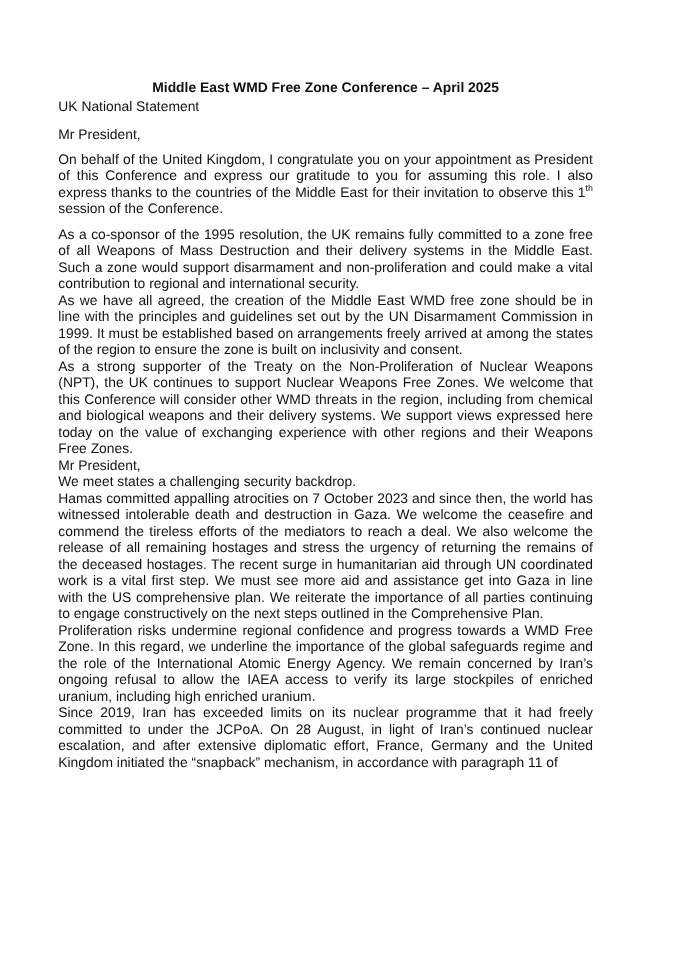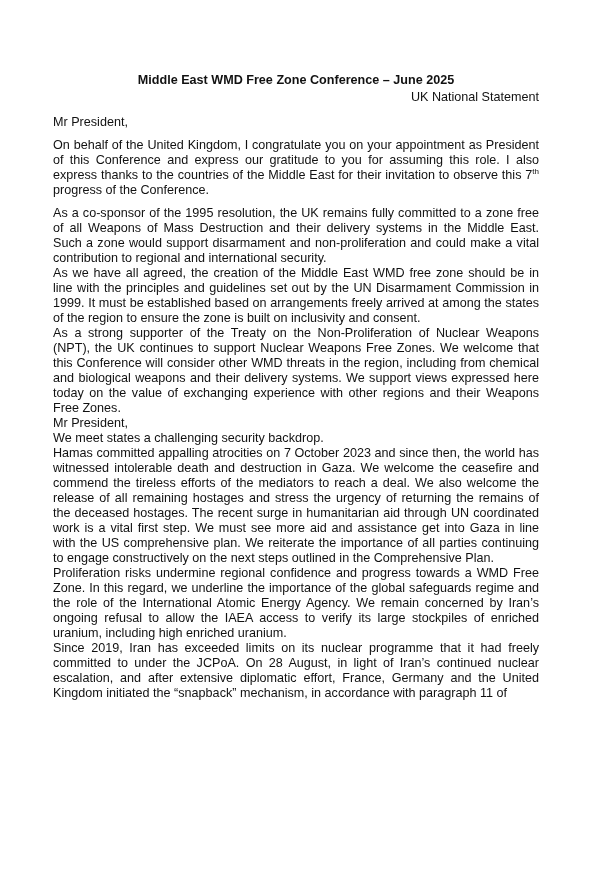"Middle East WMD Free Zone" div.title { text: June -> April }
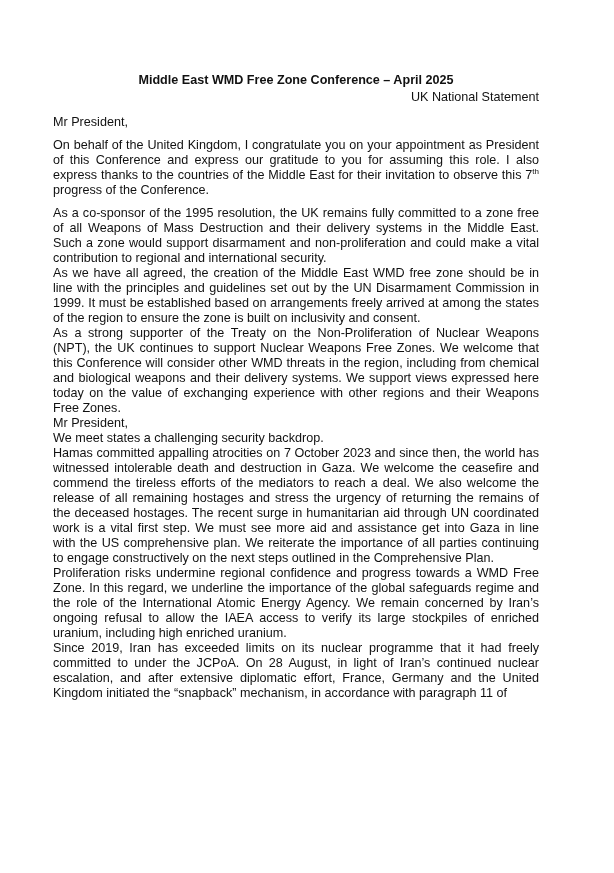"UK National Statement" .subtitle { text-align: right -> left }
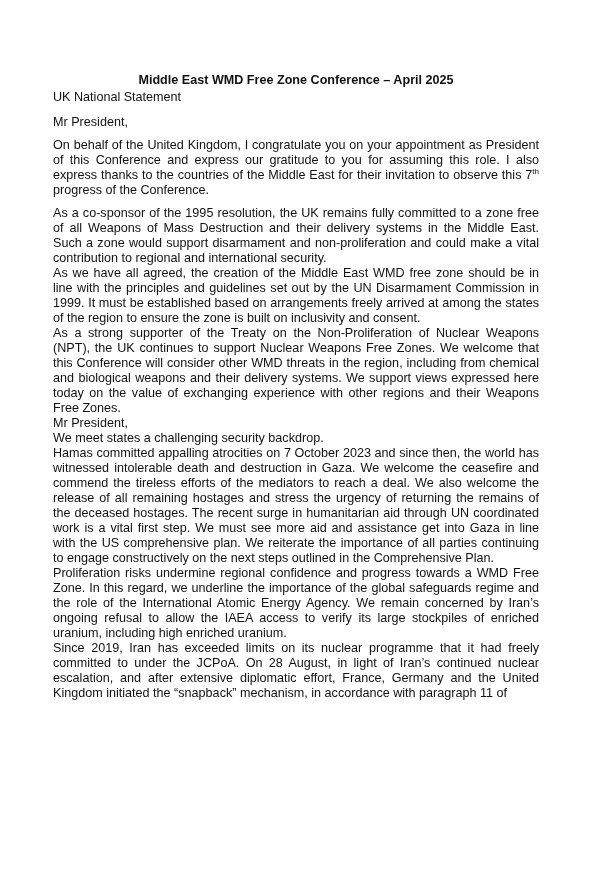"On behalf of the United" span { text: 7 -> 1 }
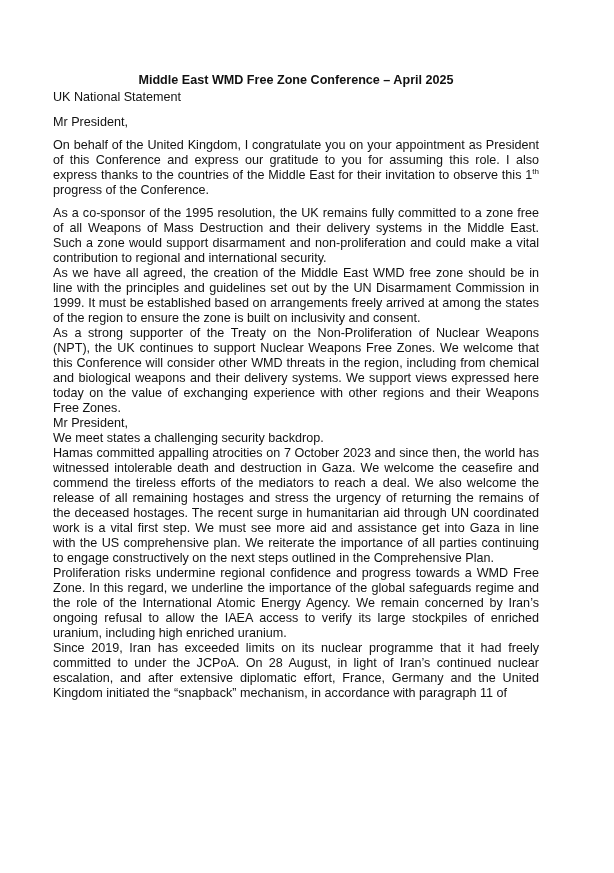"progress of the Conference." span { text: progress -> session }
